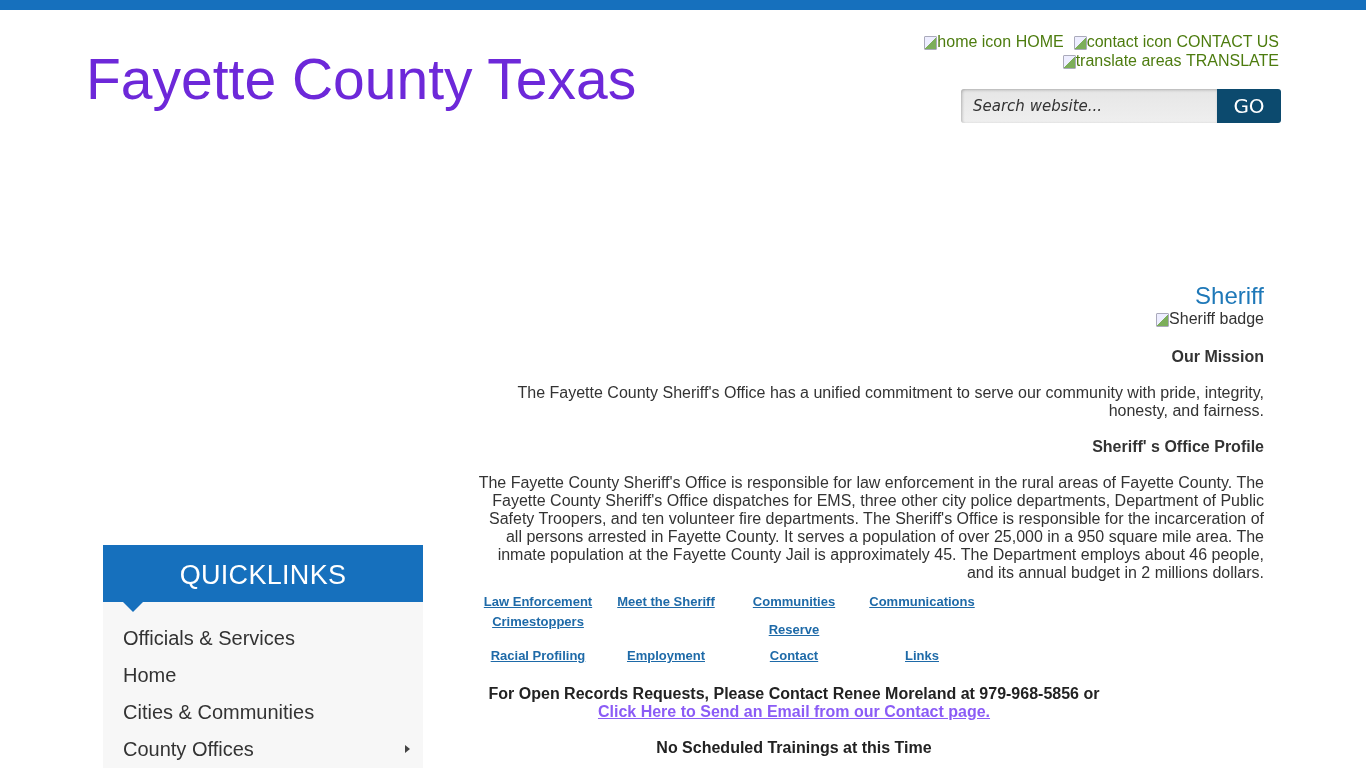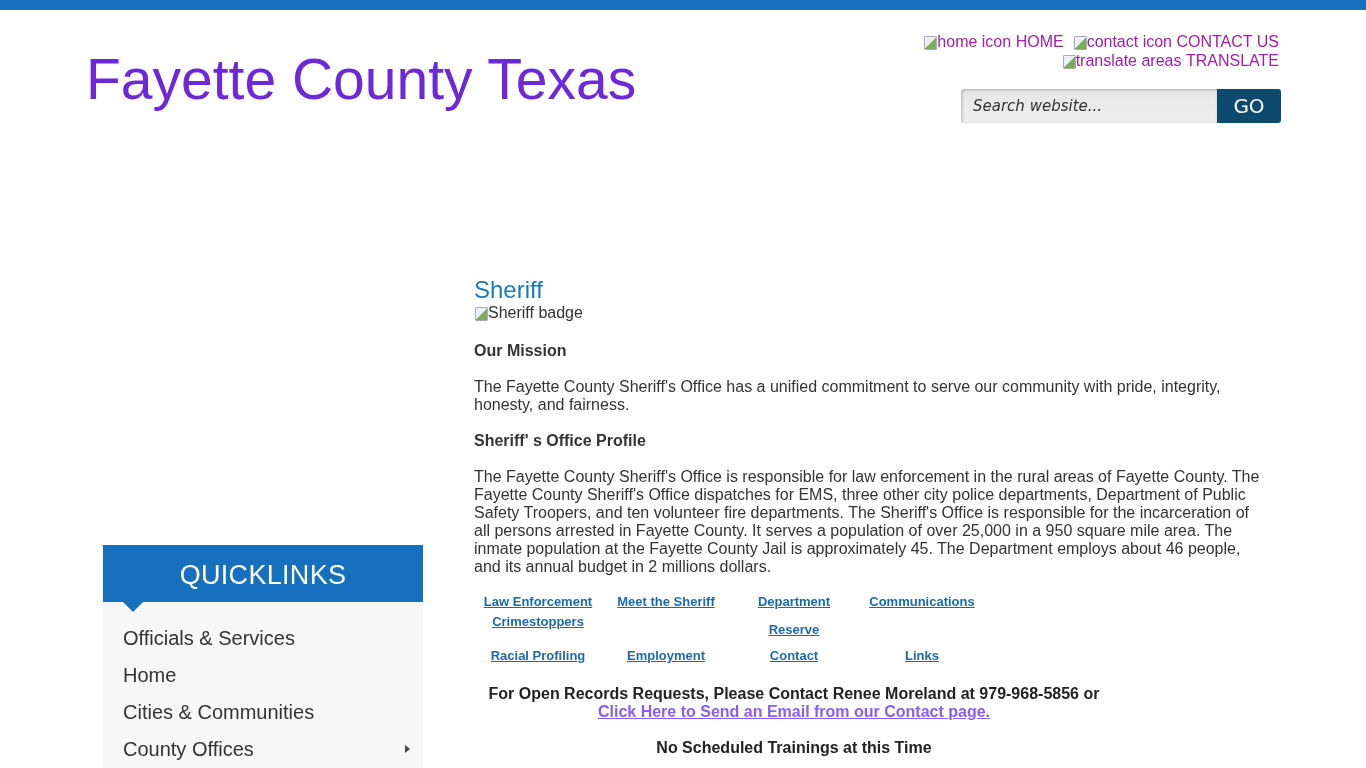"home icon" .util-link { color: #a21caf -> #4d7c0f }
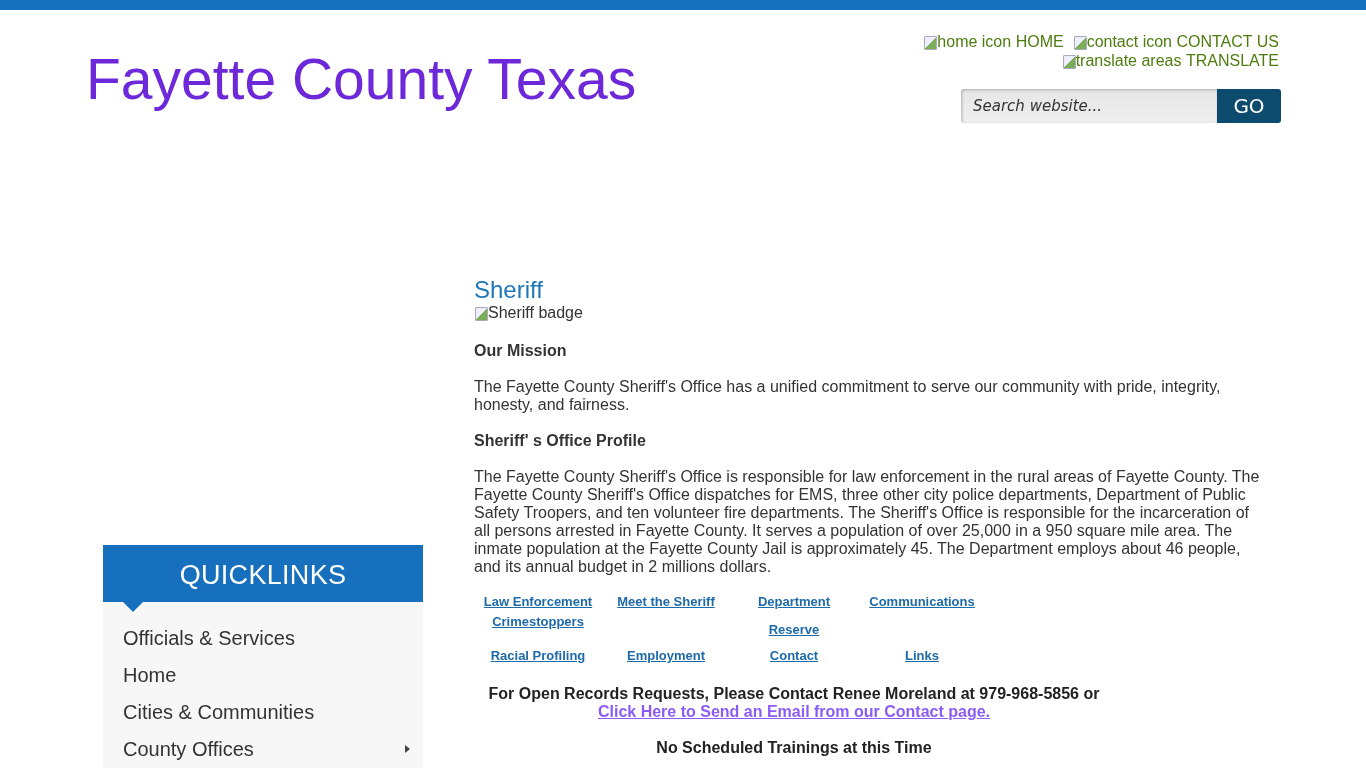"Sheriff" .content { text-align: none -> right; top: 277px -> 283px }
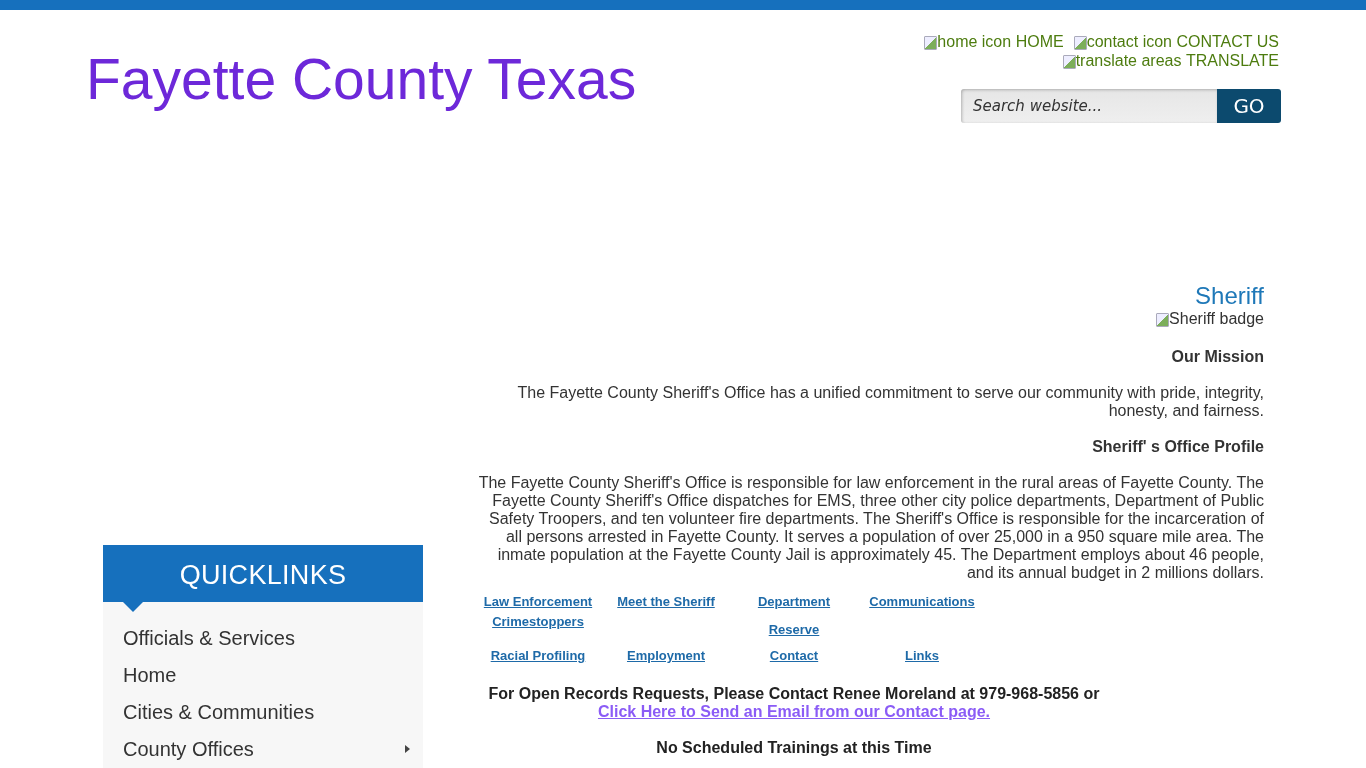"Department" a.lt-link { text: Department -> Communities }
